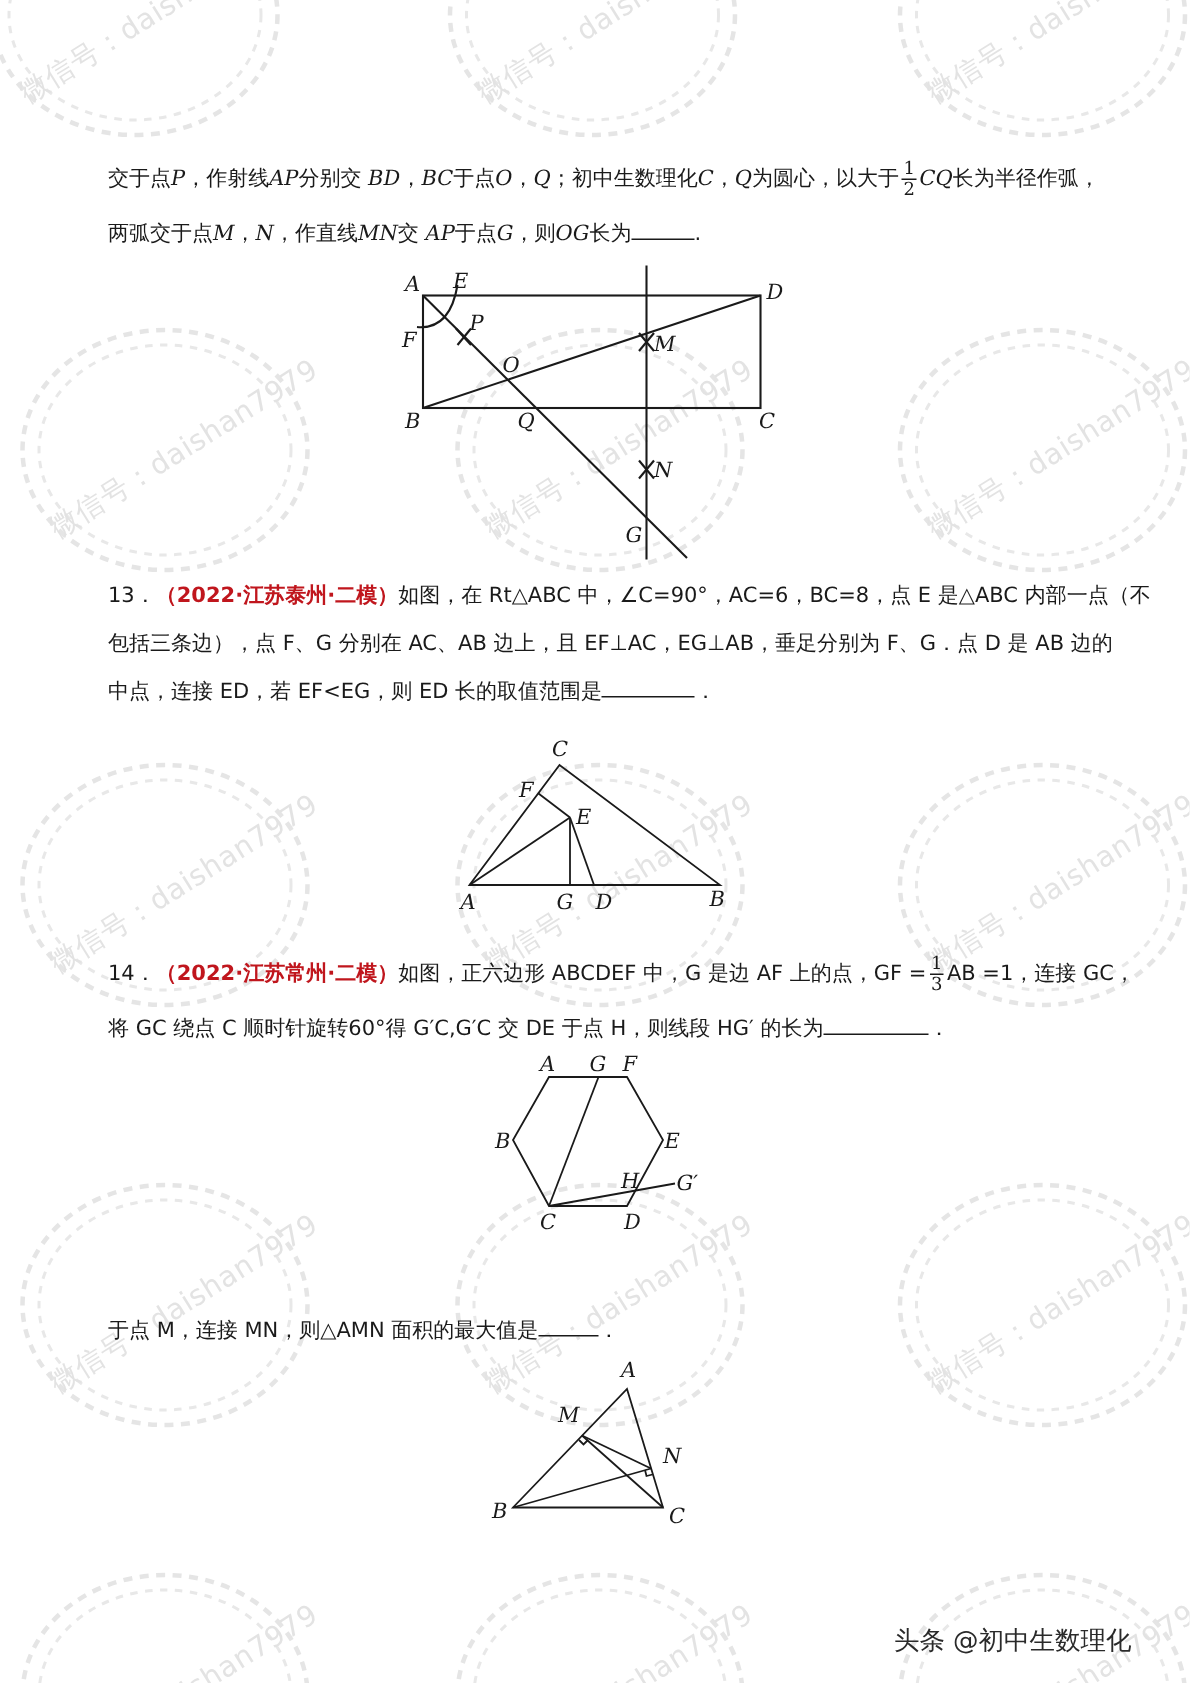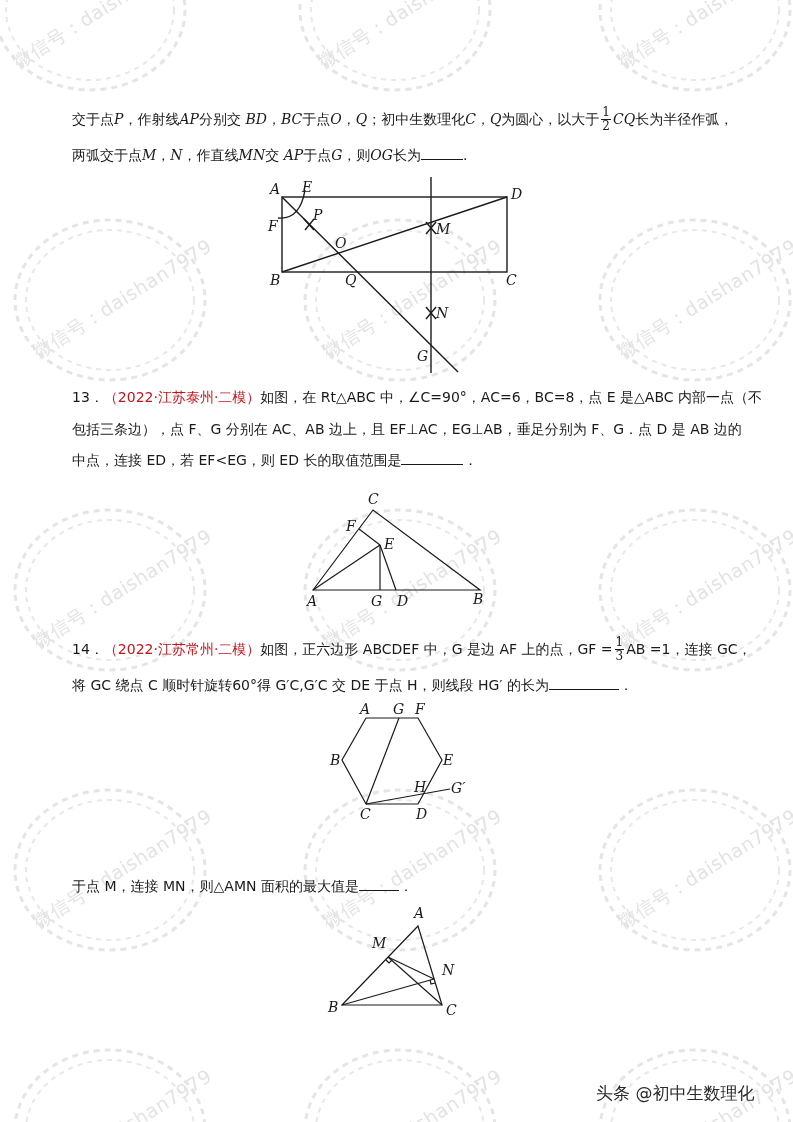"（2022·江苏泰州·二模）" .src { font-weight: normal -> bold }
